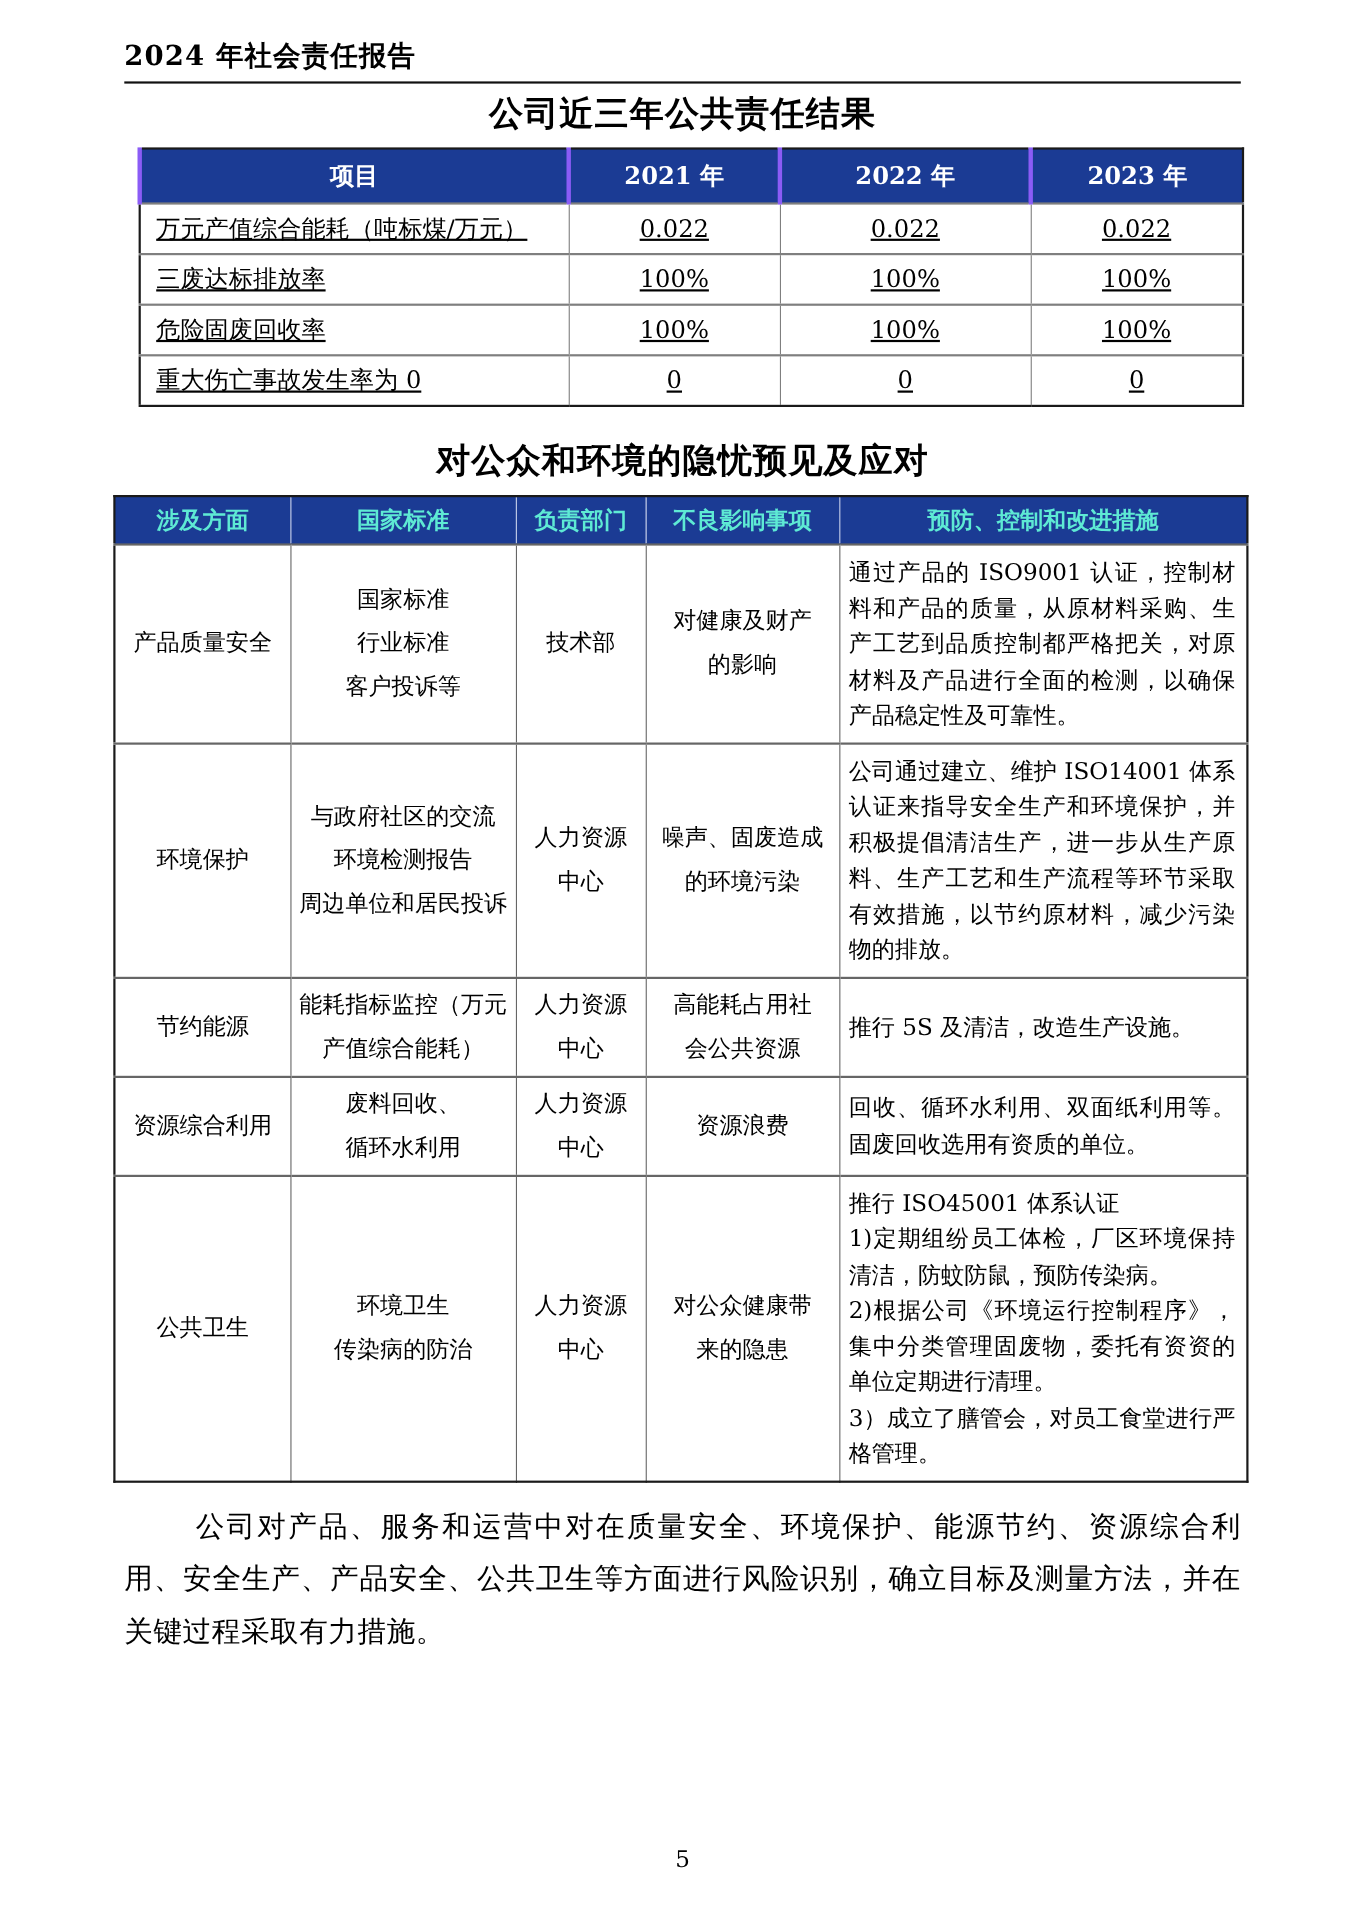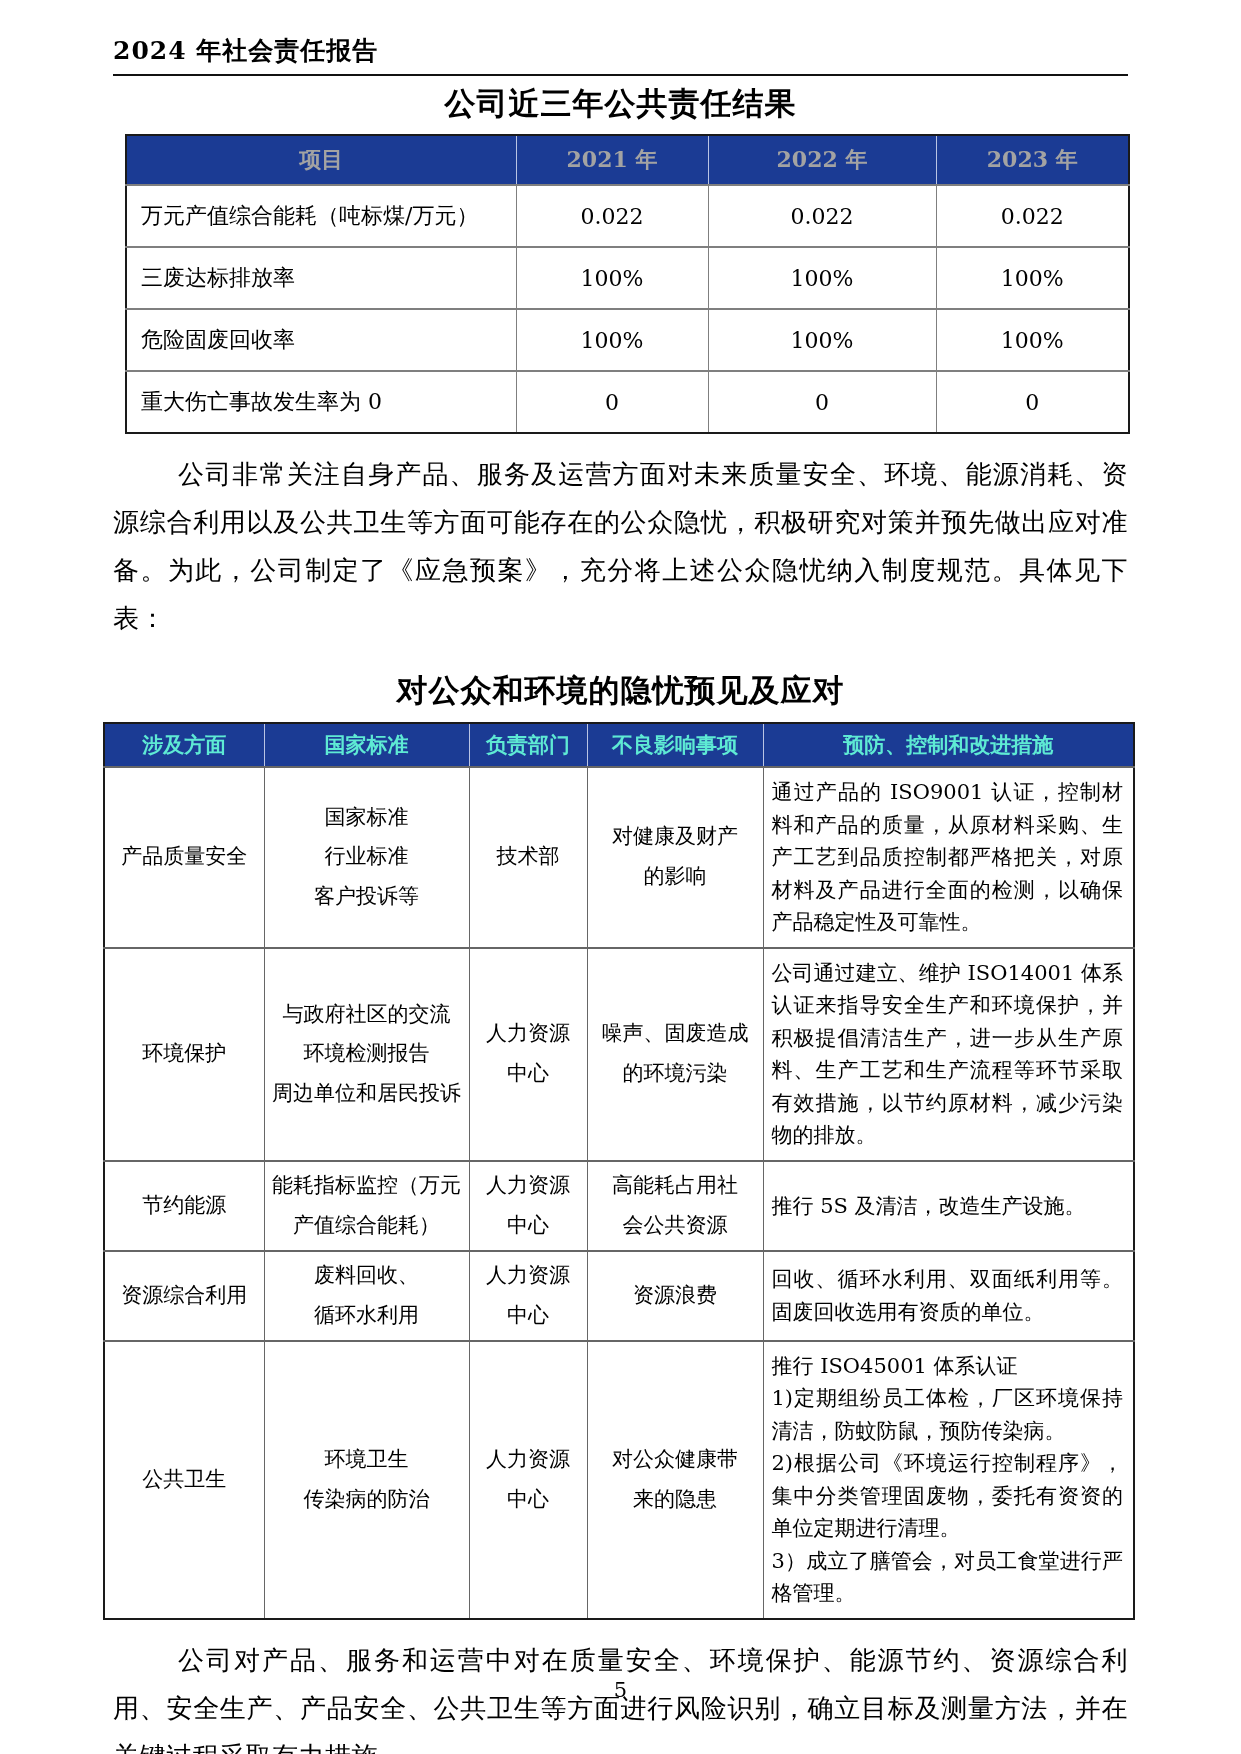"项目" .t1 th { border-left: 1px solid #8b5cf6 -> 4px solid #8b5cf6; color: #a3a3a3 -> #ffffff }
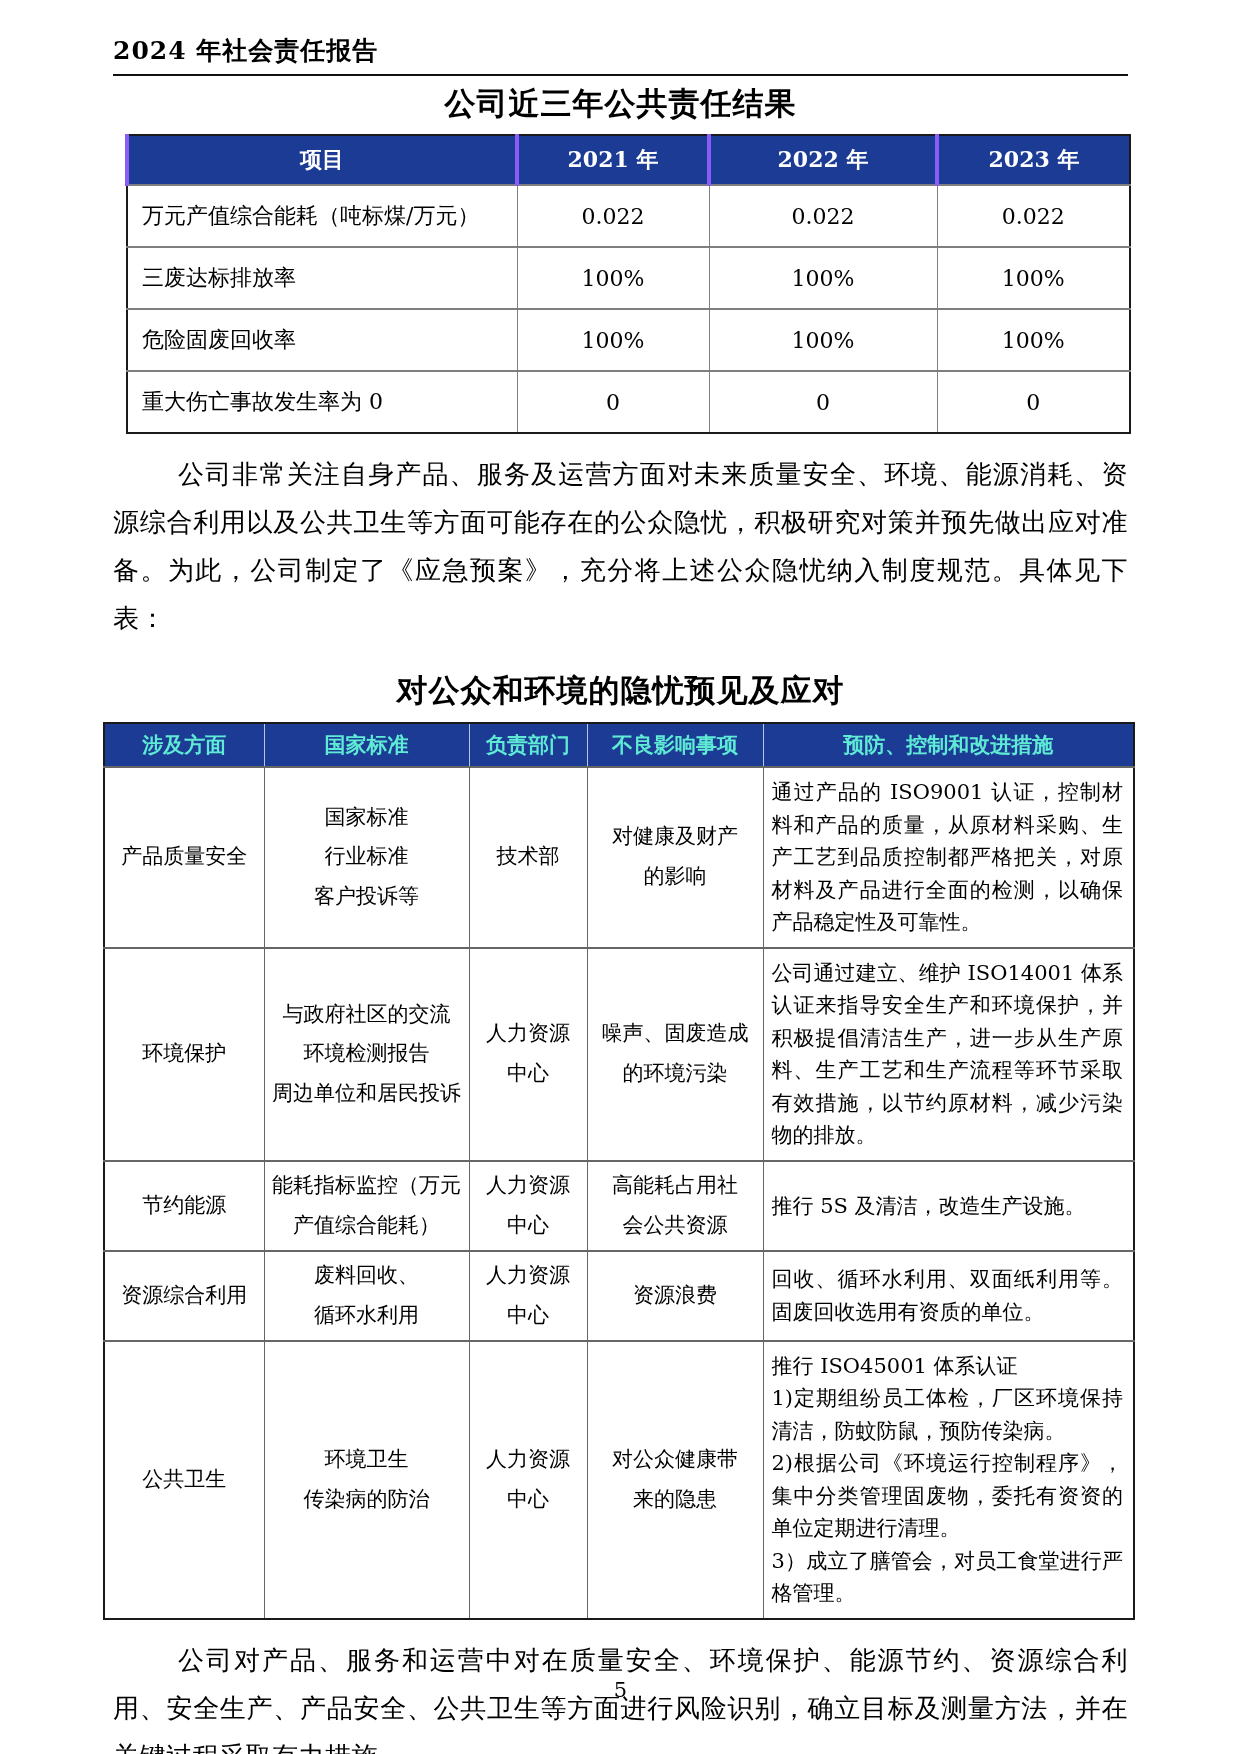"万元产值综合能耗（吨标煤/万元）" .t1 td { height: 62px -> 46px; text-decoration: none -> underline }
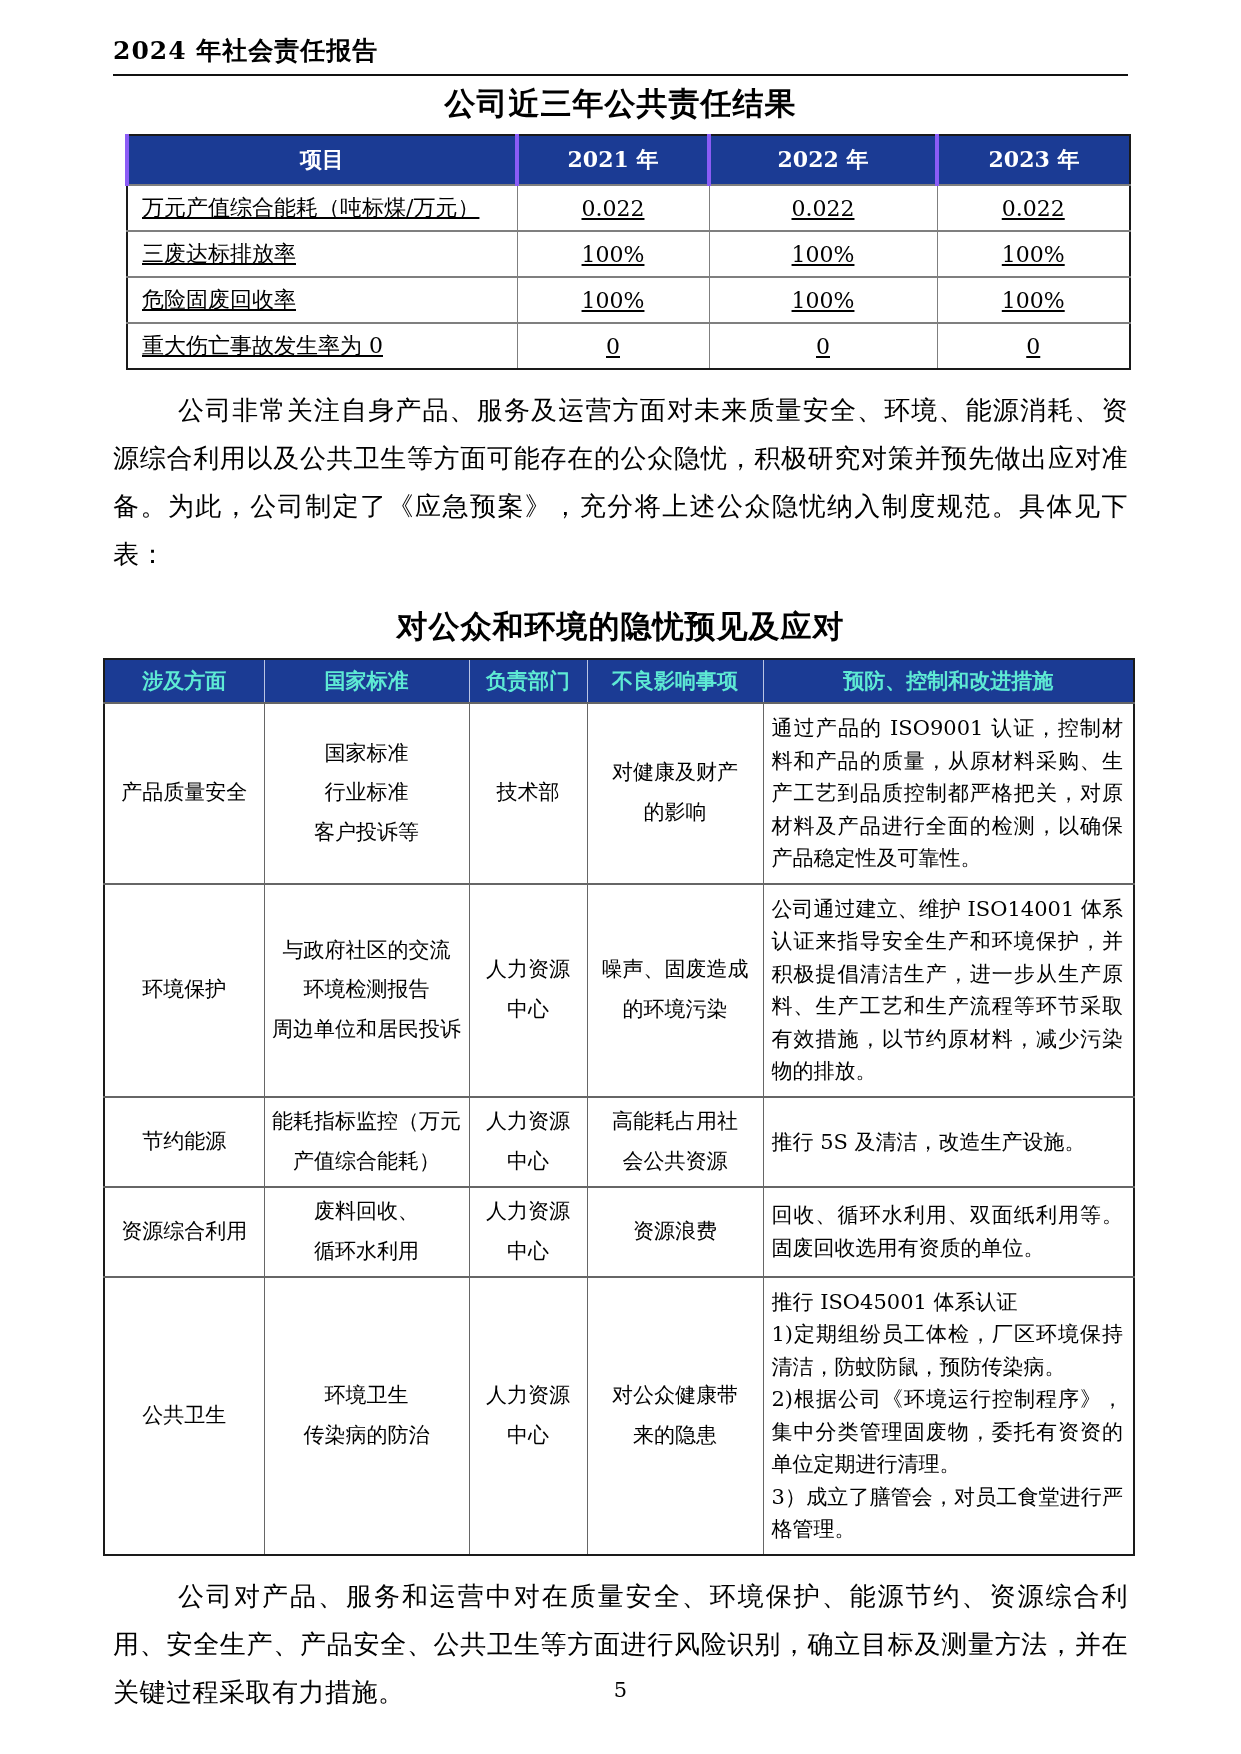"公司非常关注自身产品、服务及运营方面对未来质量安全、环境、能源消耗、资源综合利用" p.body-para { html: <p>公司非常关注自身产品、服务及运营方面对未来质量安全、环境、能源消耗、资源综合利用以及公共卫生等方面可能存在的公众隐忧，积极研究对策并预先做出应对准备。为此，公司制定了《应急预案》，充分将上述公众隐忧纳入制度规范。具体见下表：</p> -> none }
